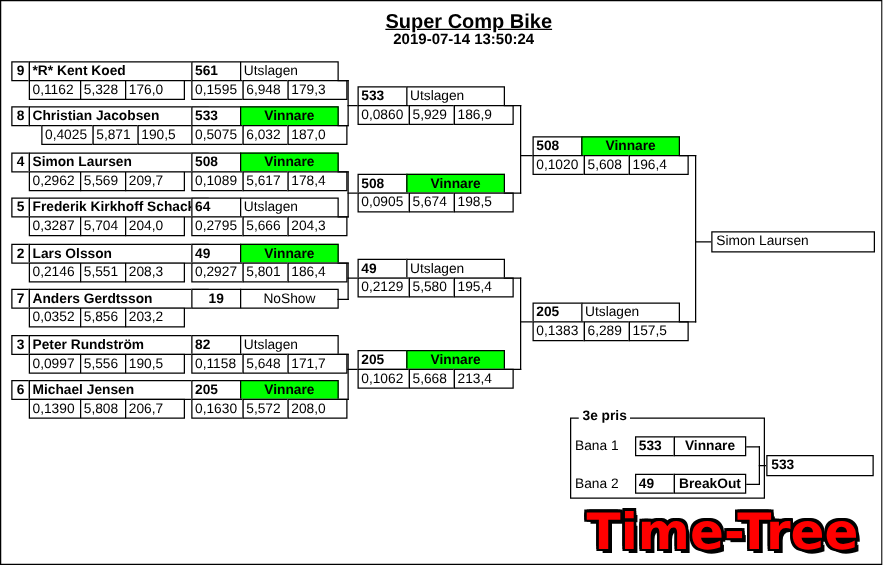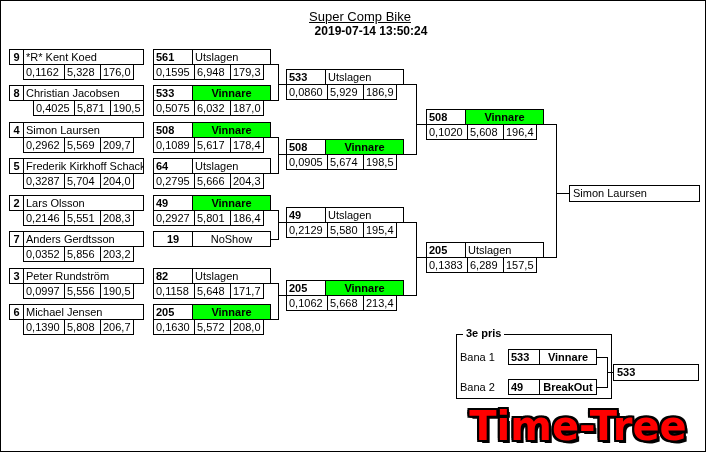"Super Comp Bike" .title { font-size: 13px -> 16px; font-weight: normal -> bold; left: 189px -> 204px }
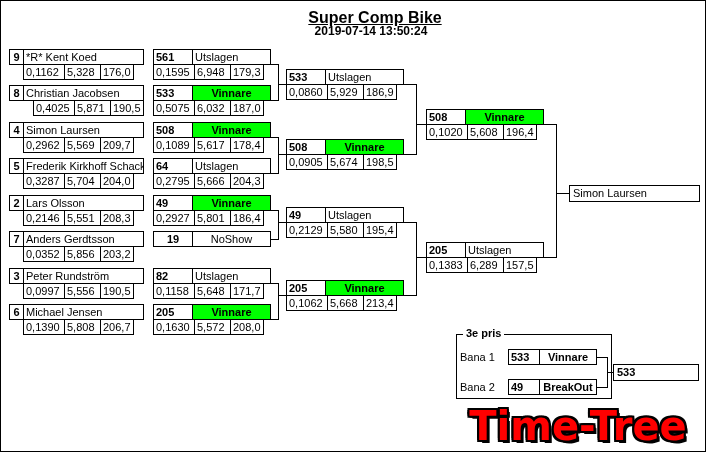"*R* Kent Koed" .nm { font-weight: none -> bold; width: 121px -> 144px }
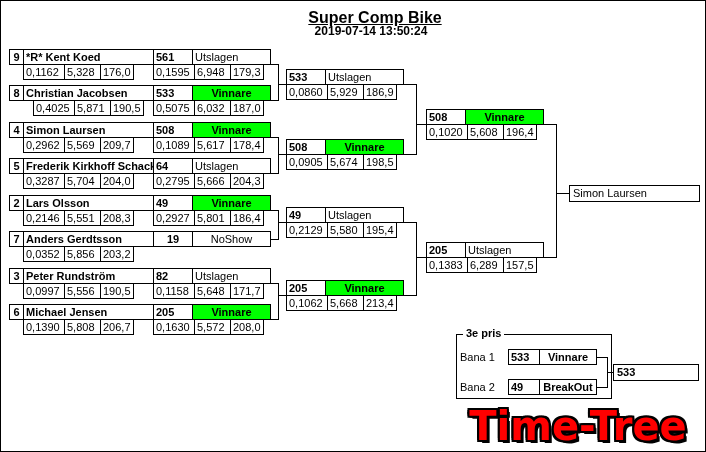"176,0" .d3 { width: 34px -> 48px }
